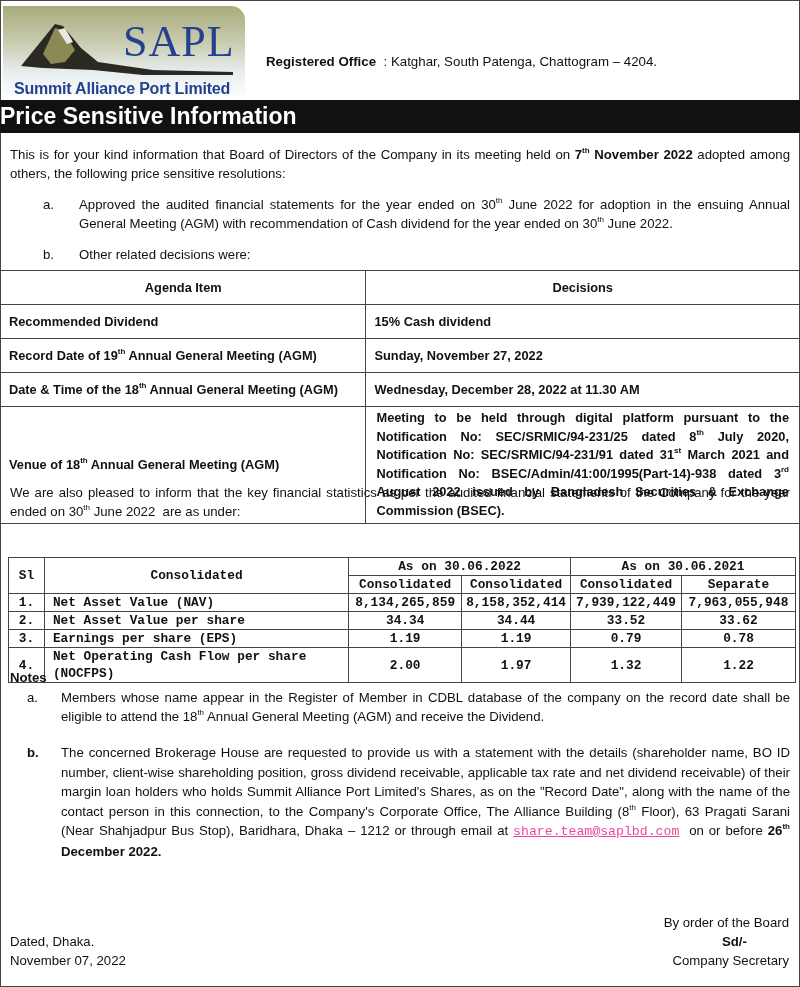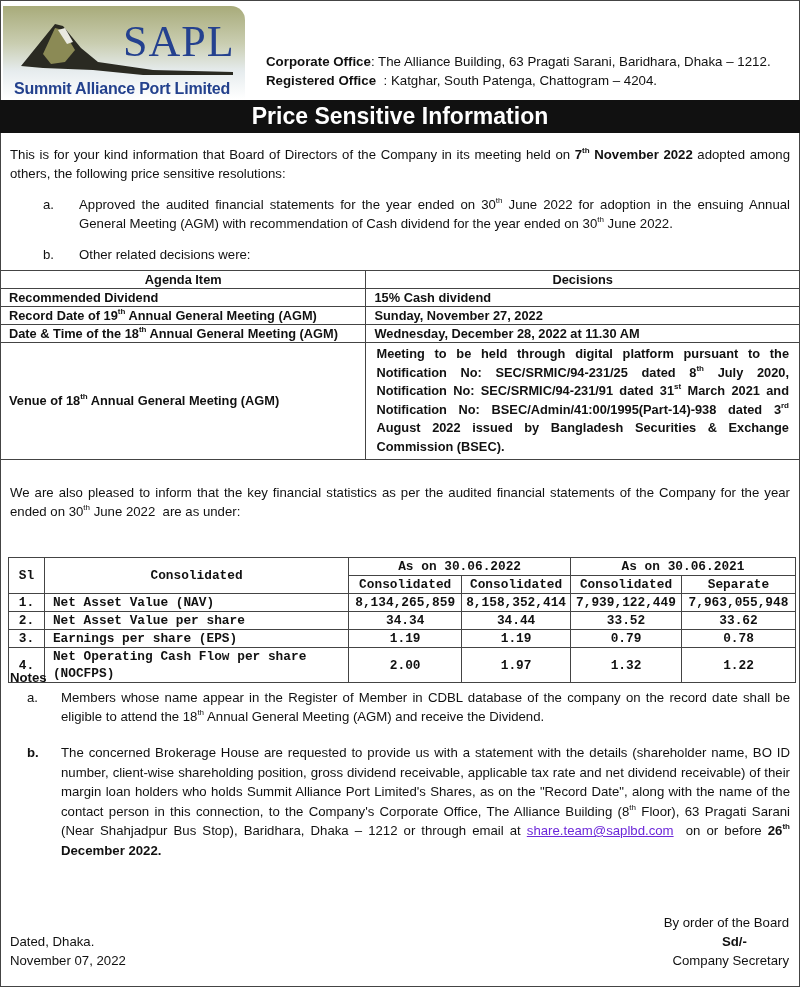"Corporate Office: The Alliance Building," div { html: <div><b>Corporate Office</b><span>: The Alliance Building, 63 Pragati Sarani, Baridhara, Dhaka – 1212.</span></div> -> none }
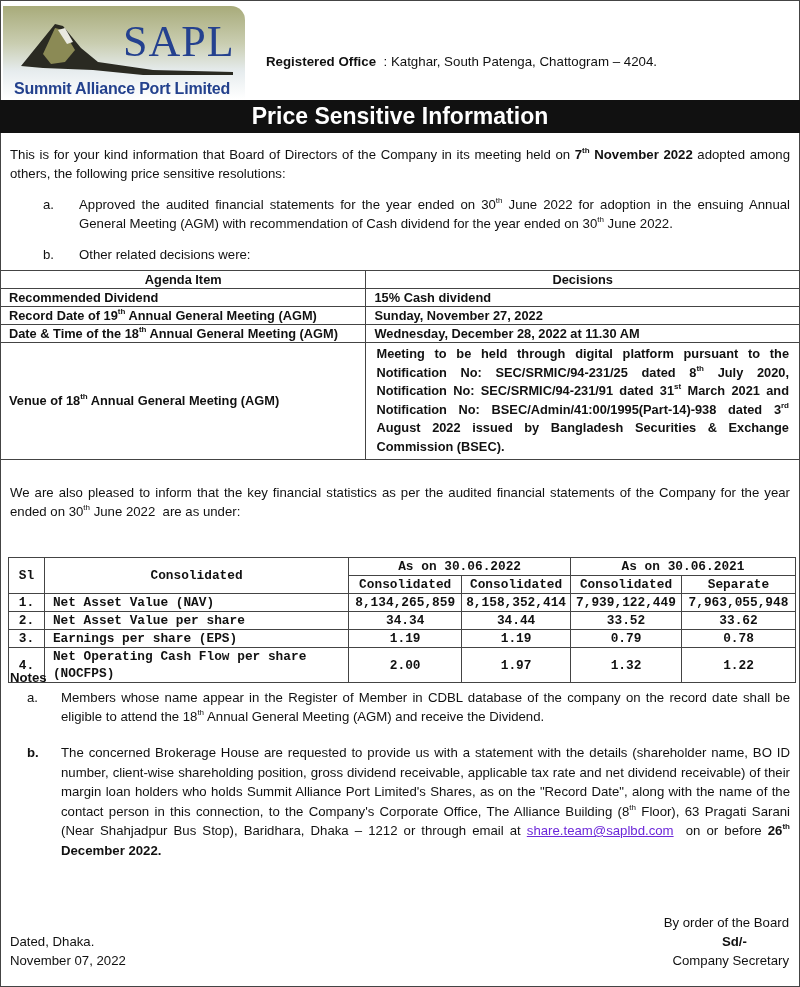"Price Sensitive Information" .title-bar { text-align: center -> left }
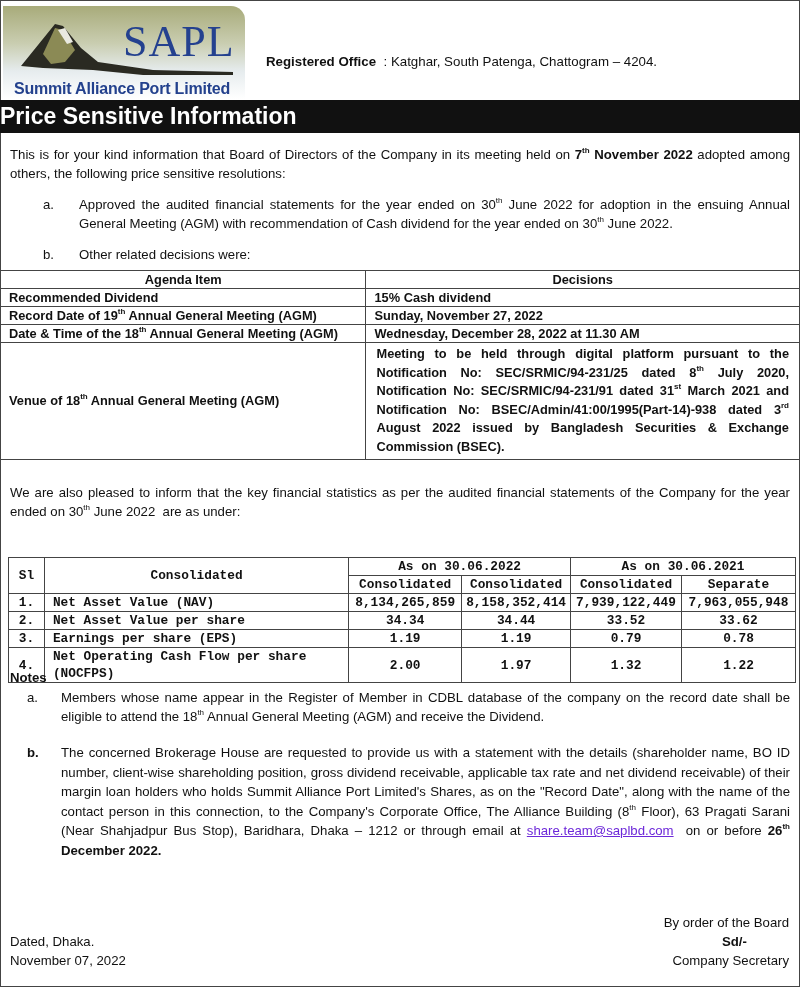"Agenda Item" td, th { padding: 0 8px -> 8px 8px }
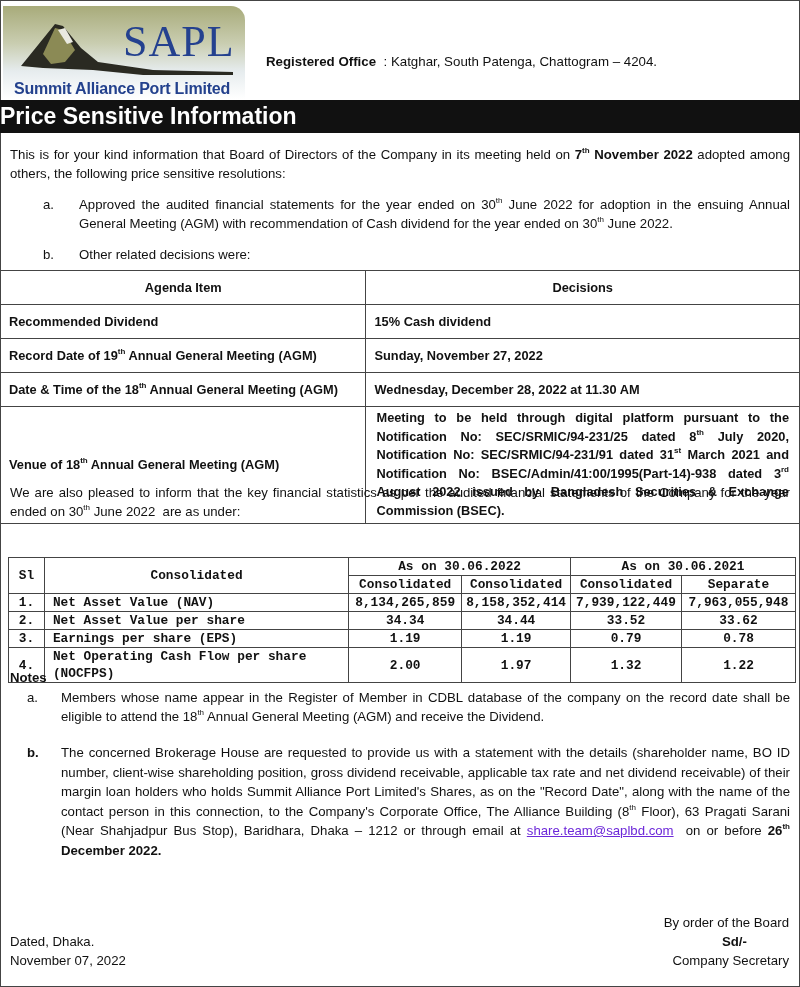"share.team@saplbd.com" a.email { color: #6d28d9 -> #ec4899; font-family: none -> Liberation Mono, monospace }
